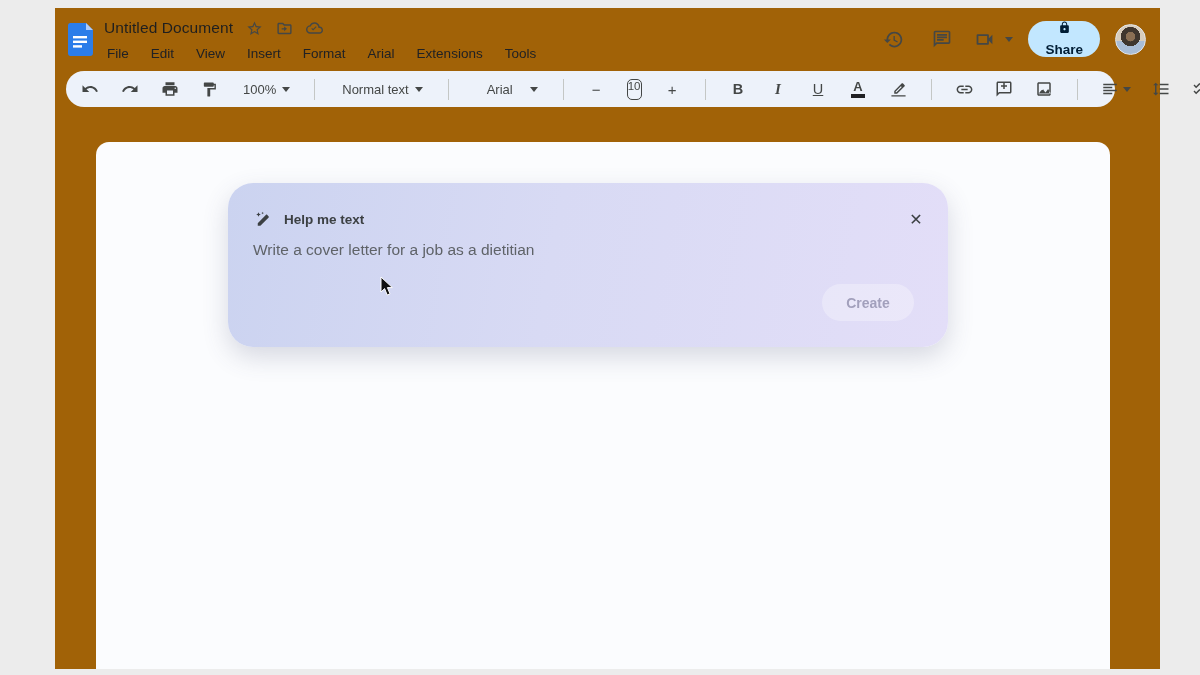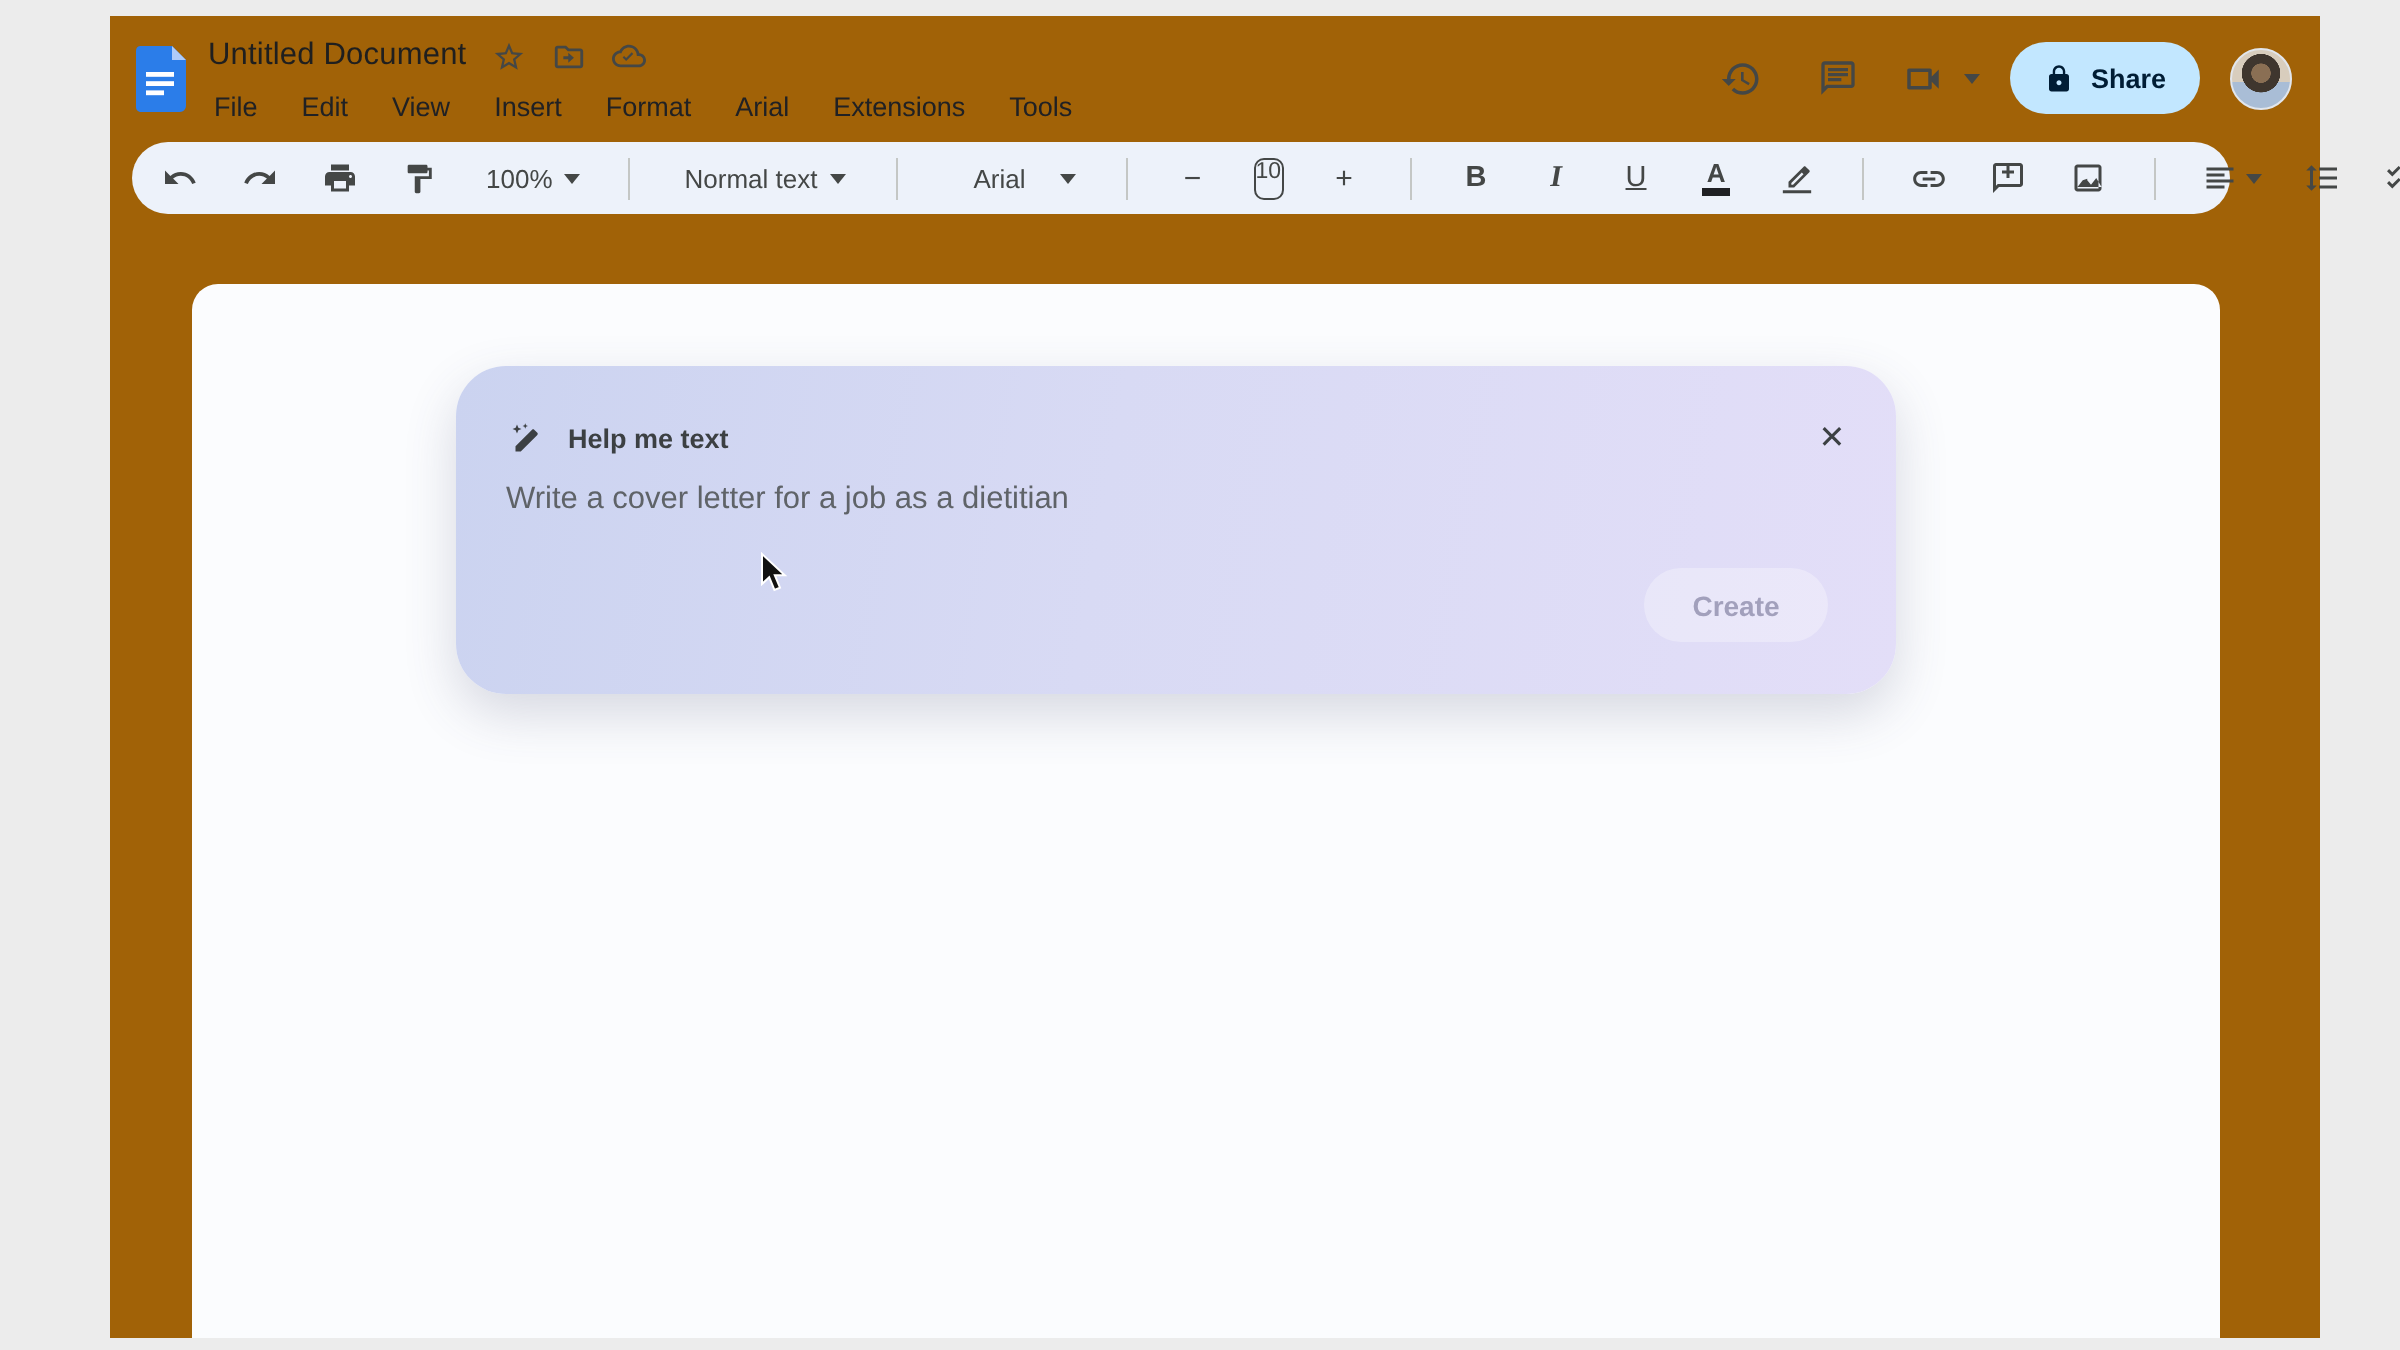"Share" .share-btn { flex-direction: none -> column }
